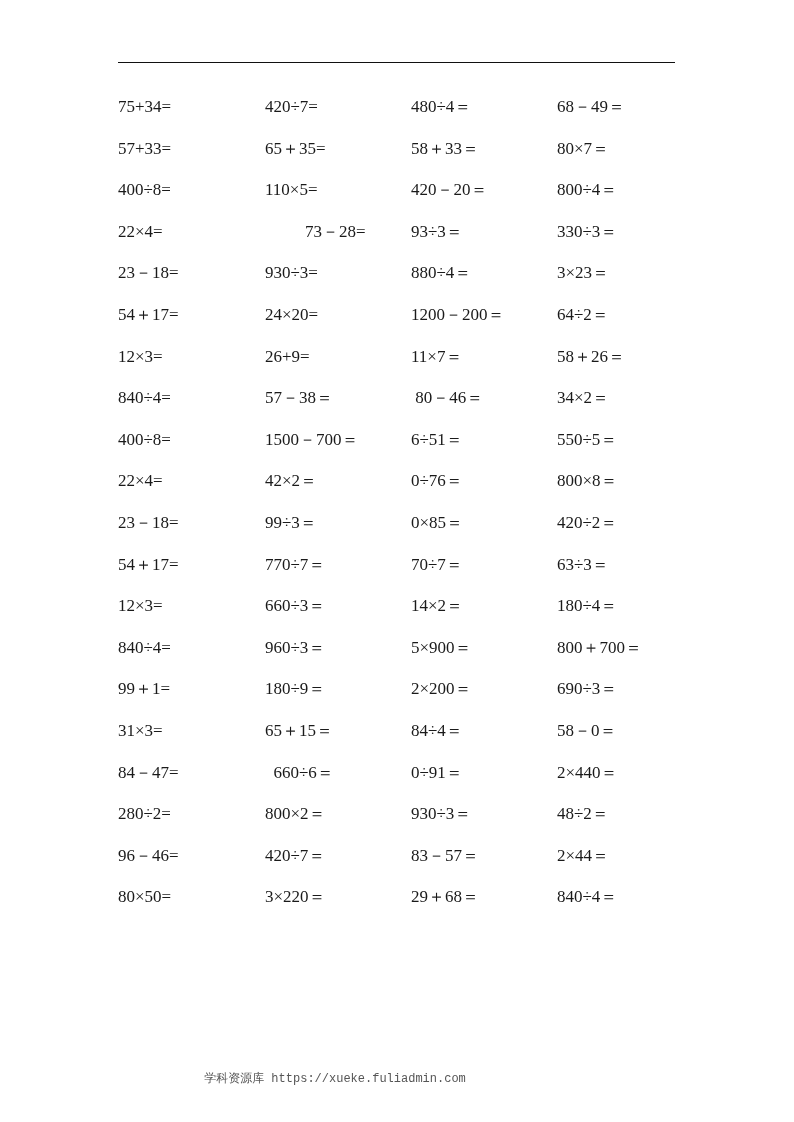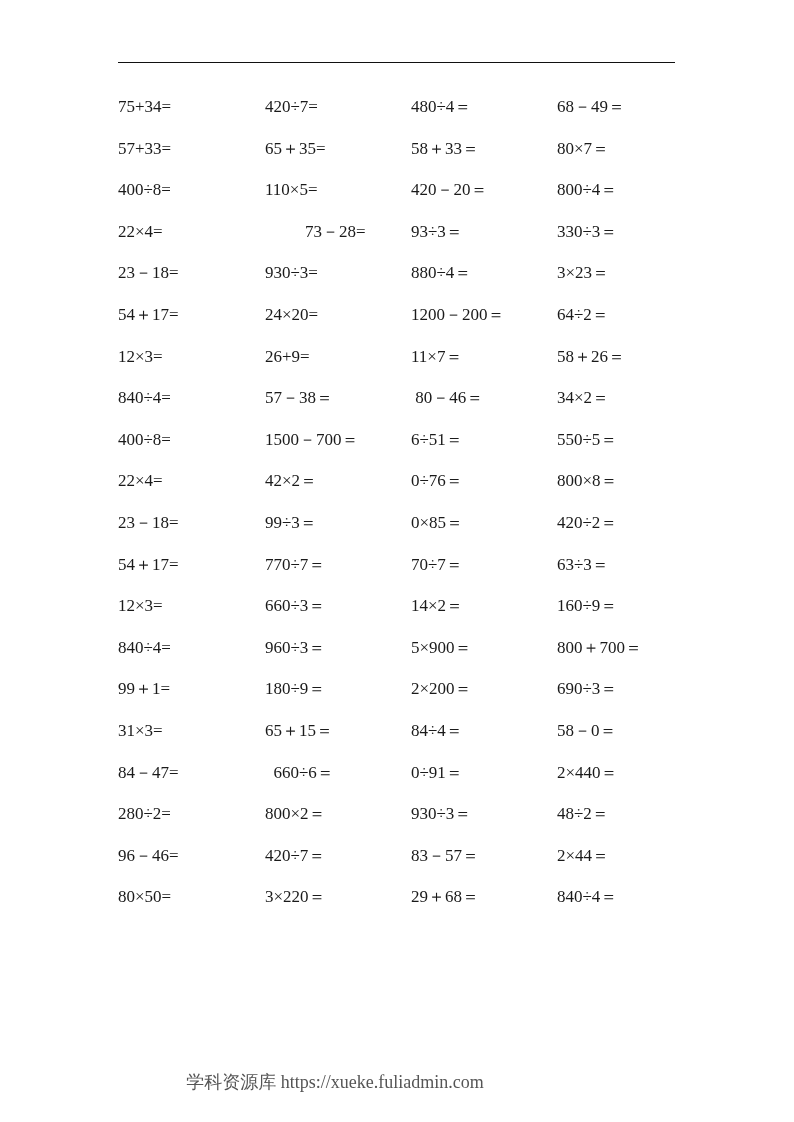"160÷9＝" span.cell { text: 160÷9 -> 180÷4 }
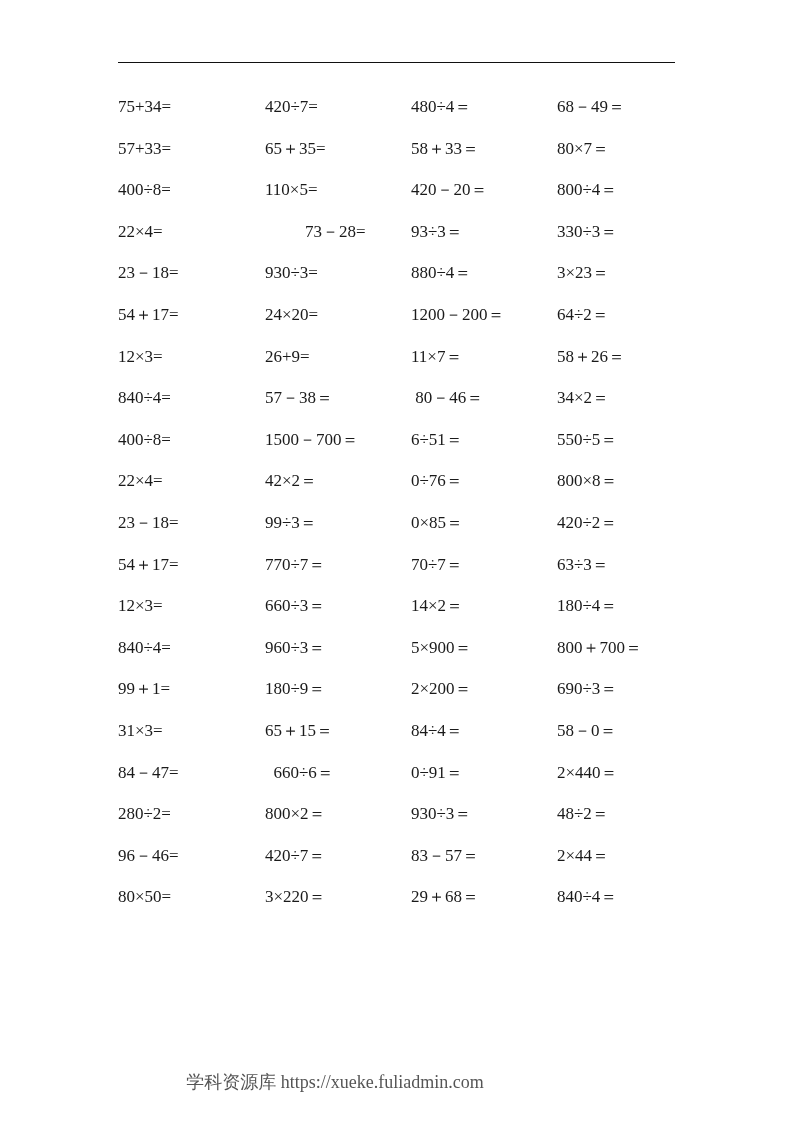"学科资源库 https://xueke.fuliadmin.com" .footer { font-family: Liberation Serif, serif -> Liberation Mono, monospace; font-size: 18px -> 12px }
